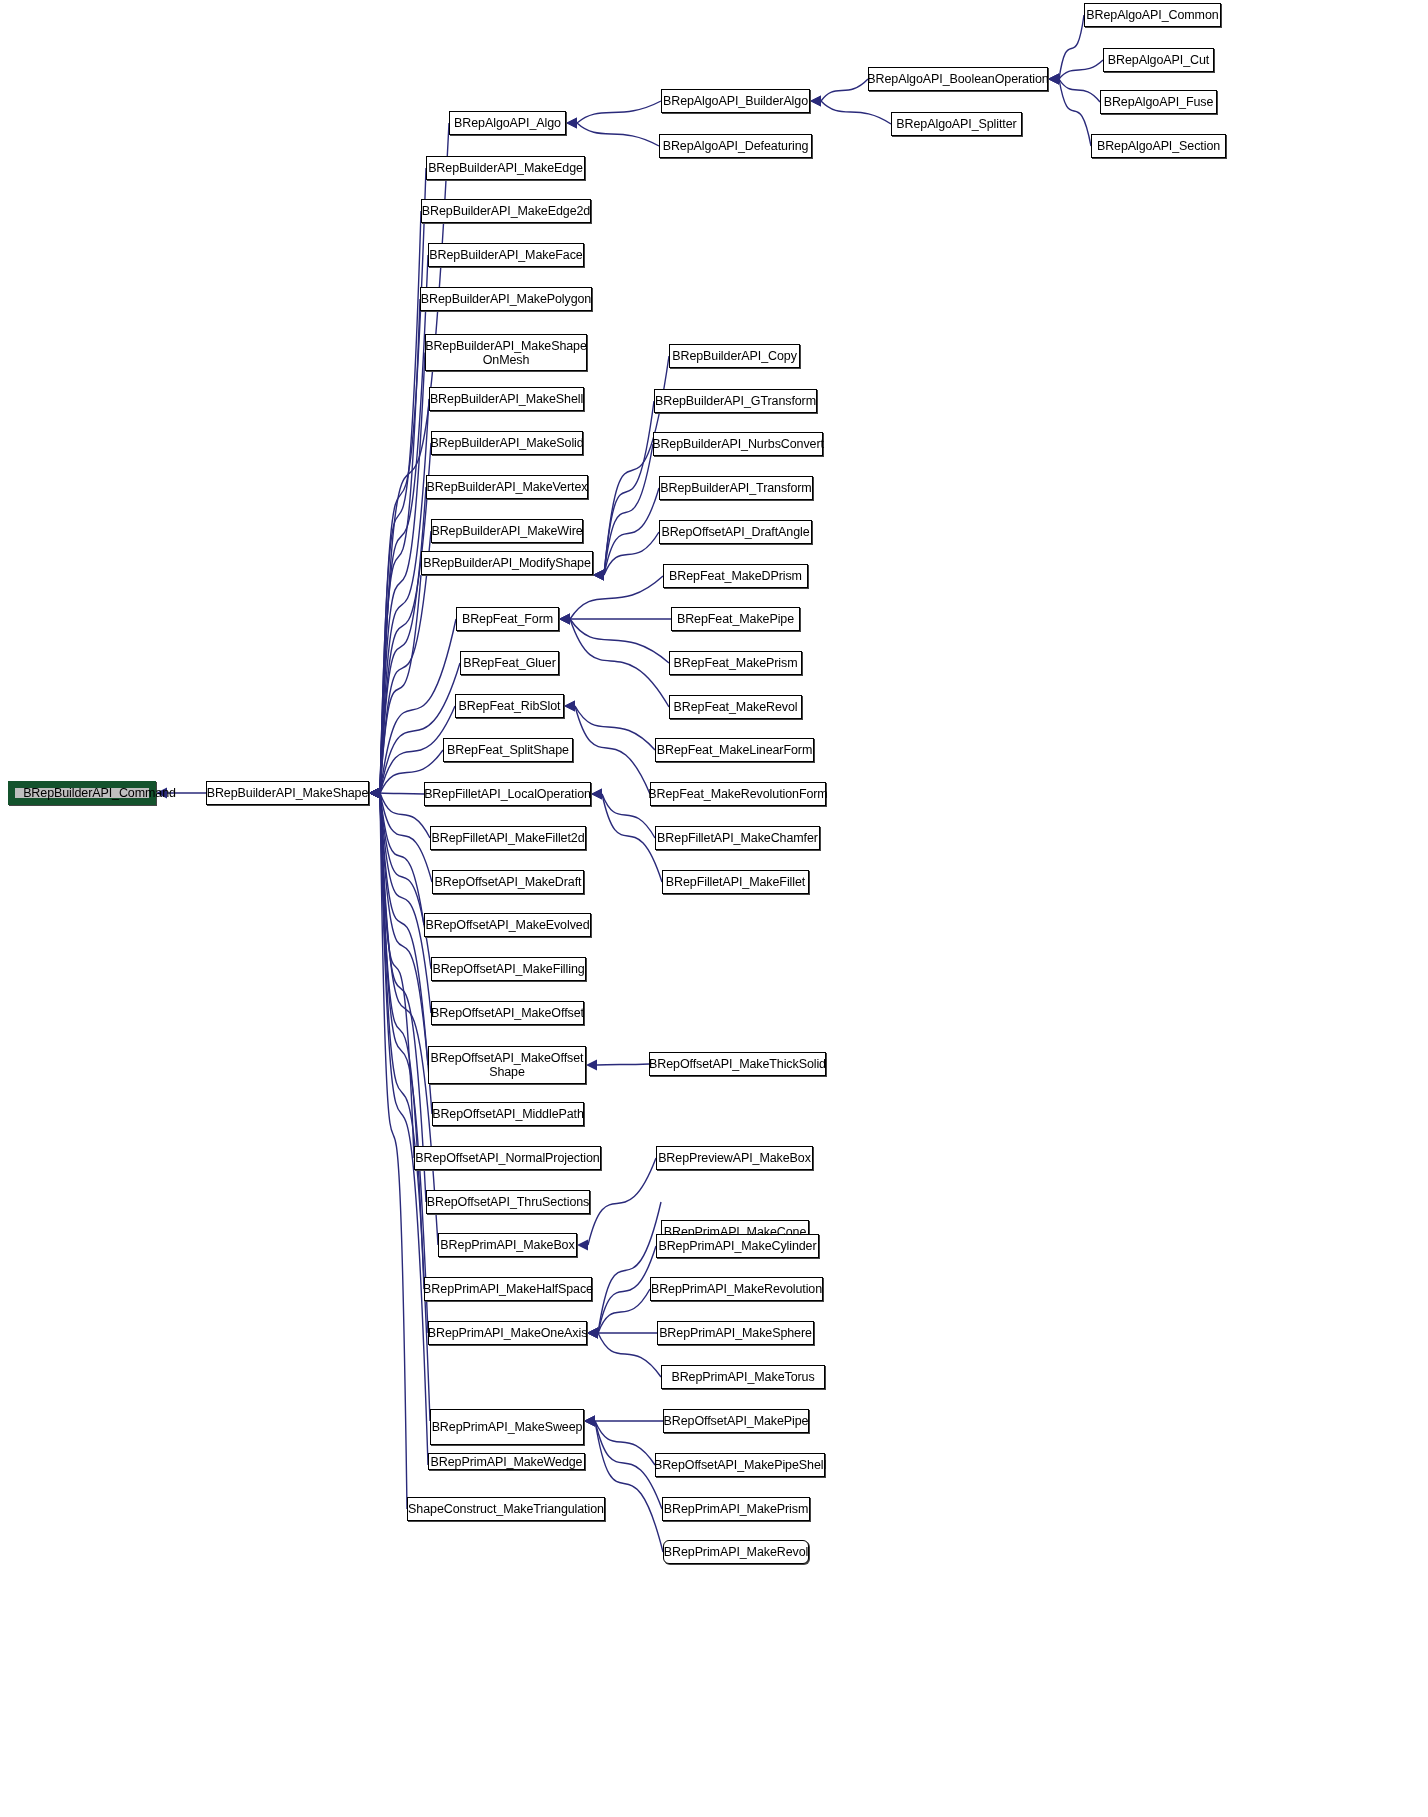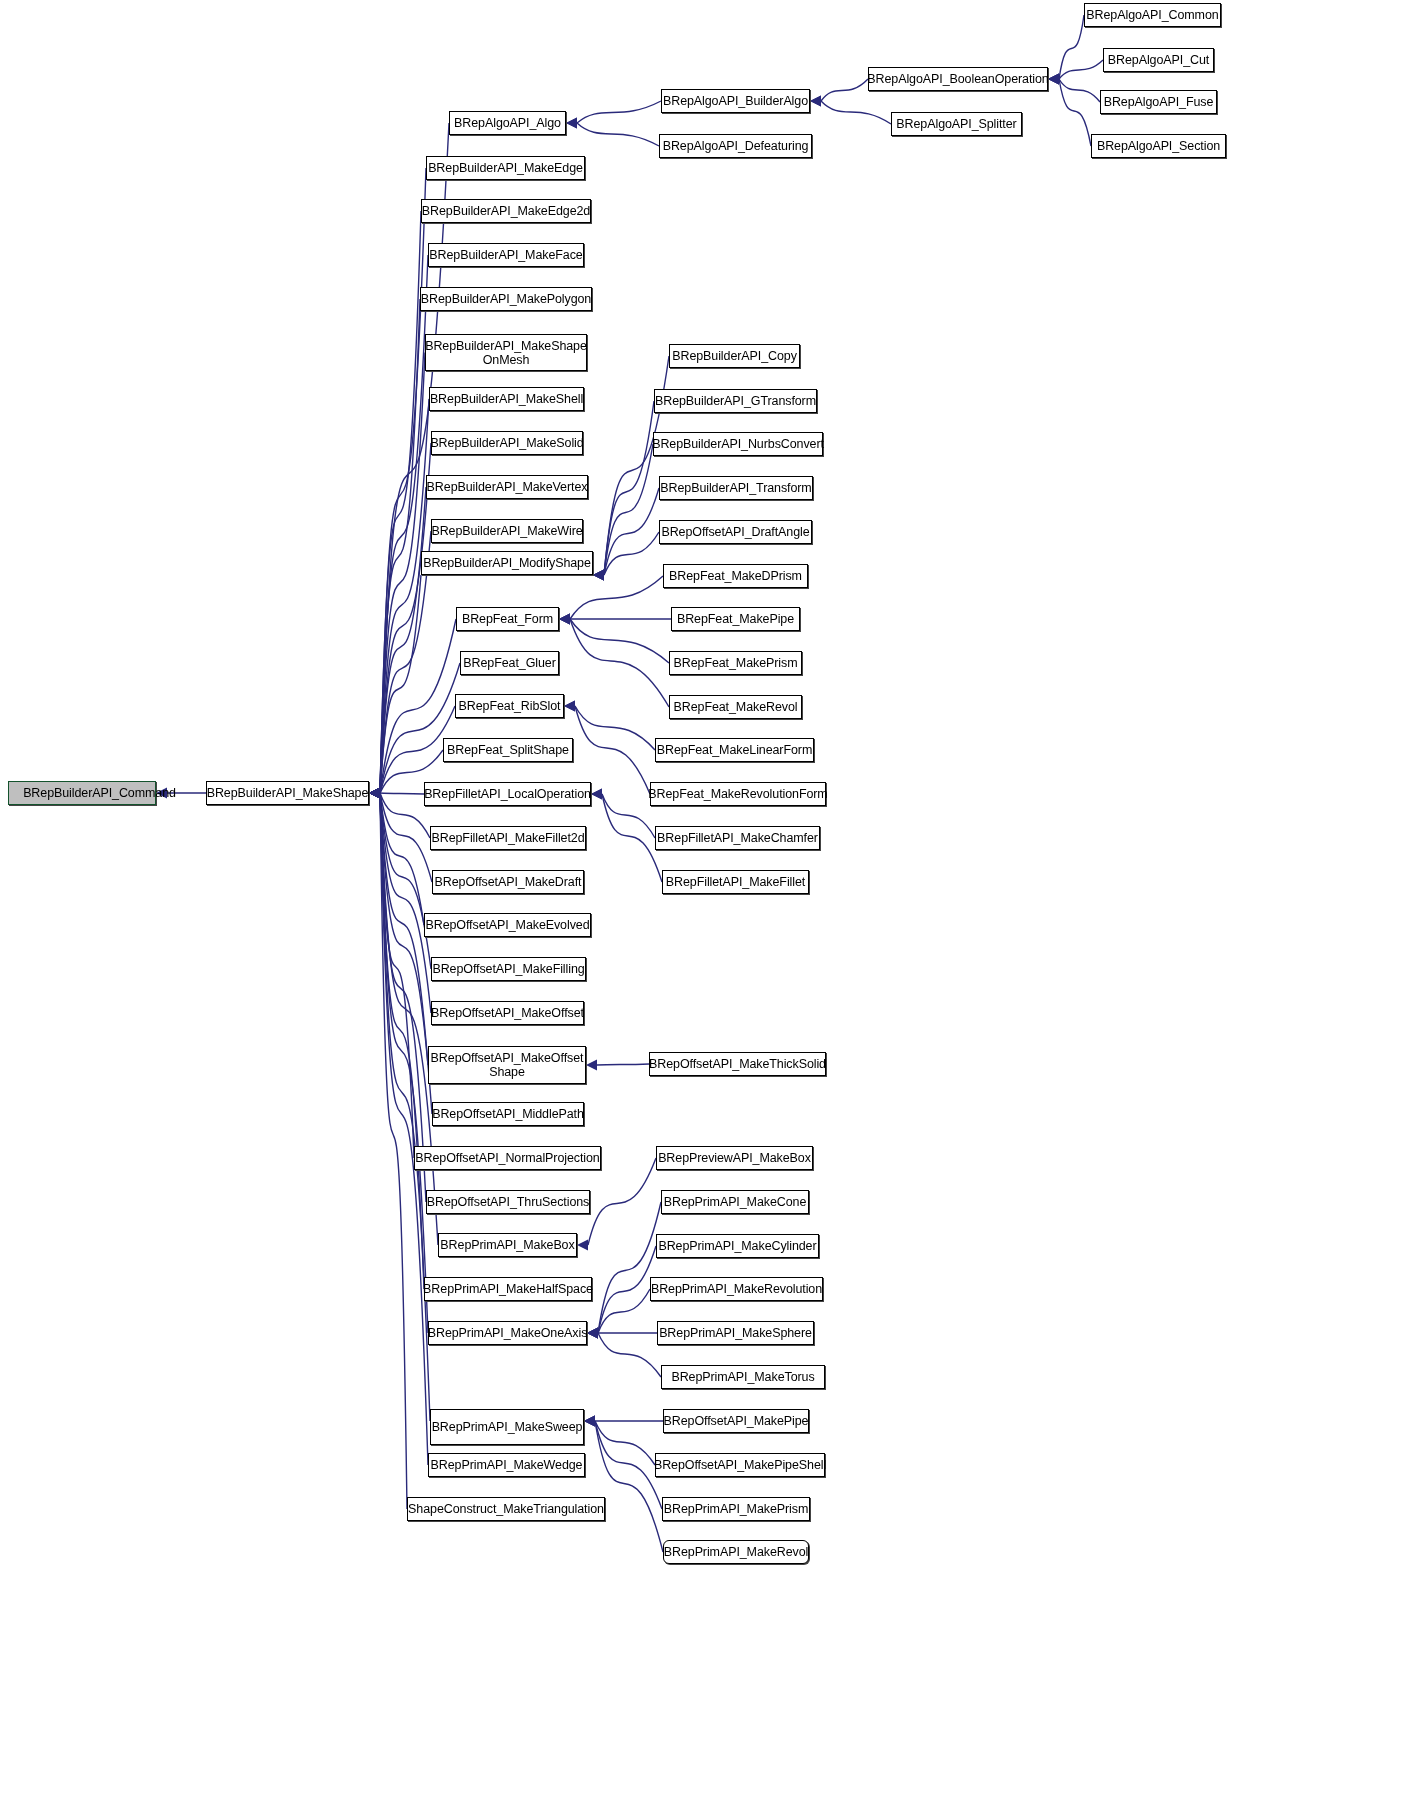"BRepBuilderAPI_Command" .node.root { border: 1px solid #14532d -> 7px solid #14532d }
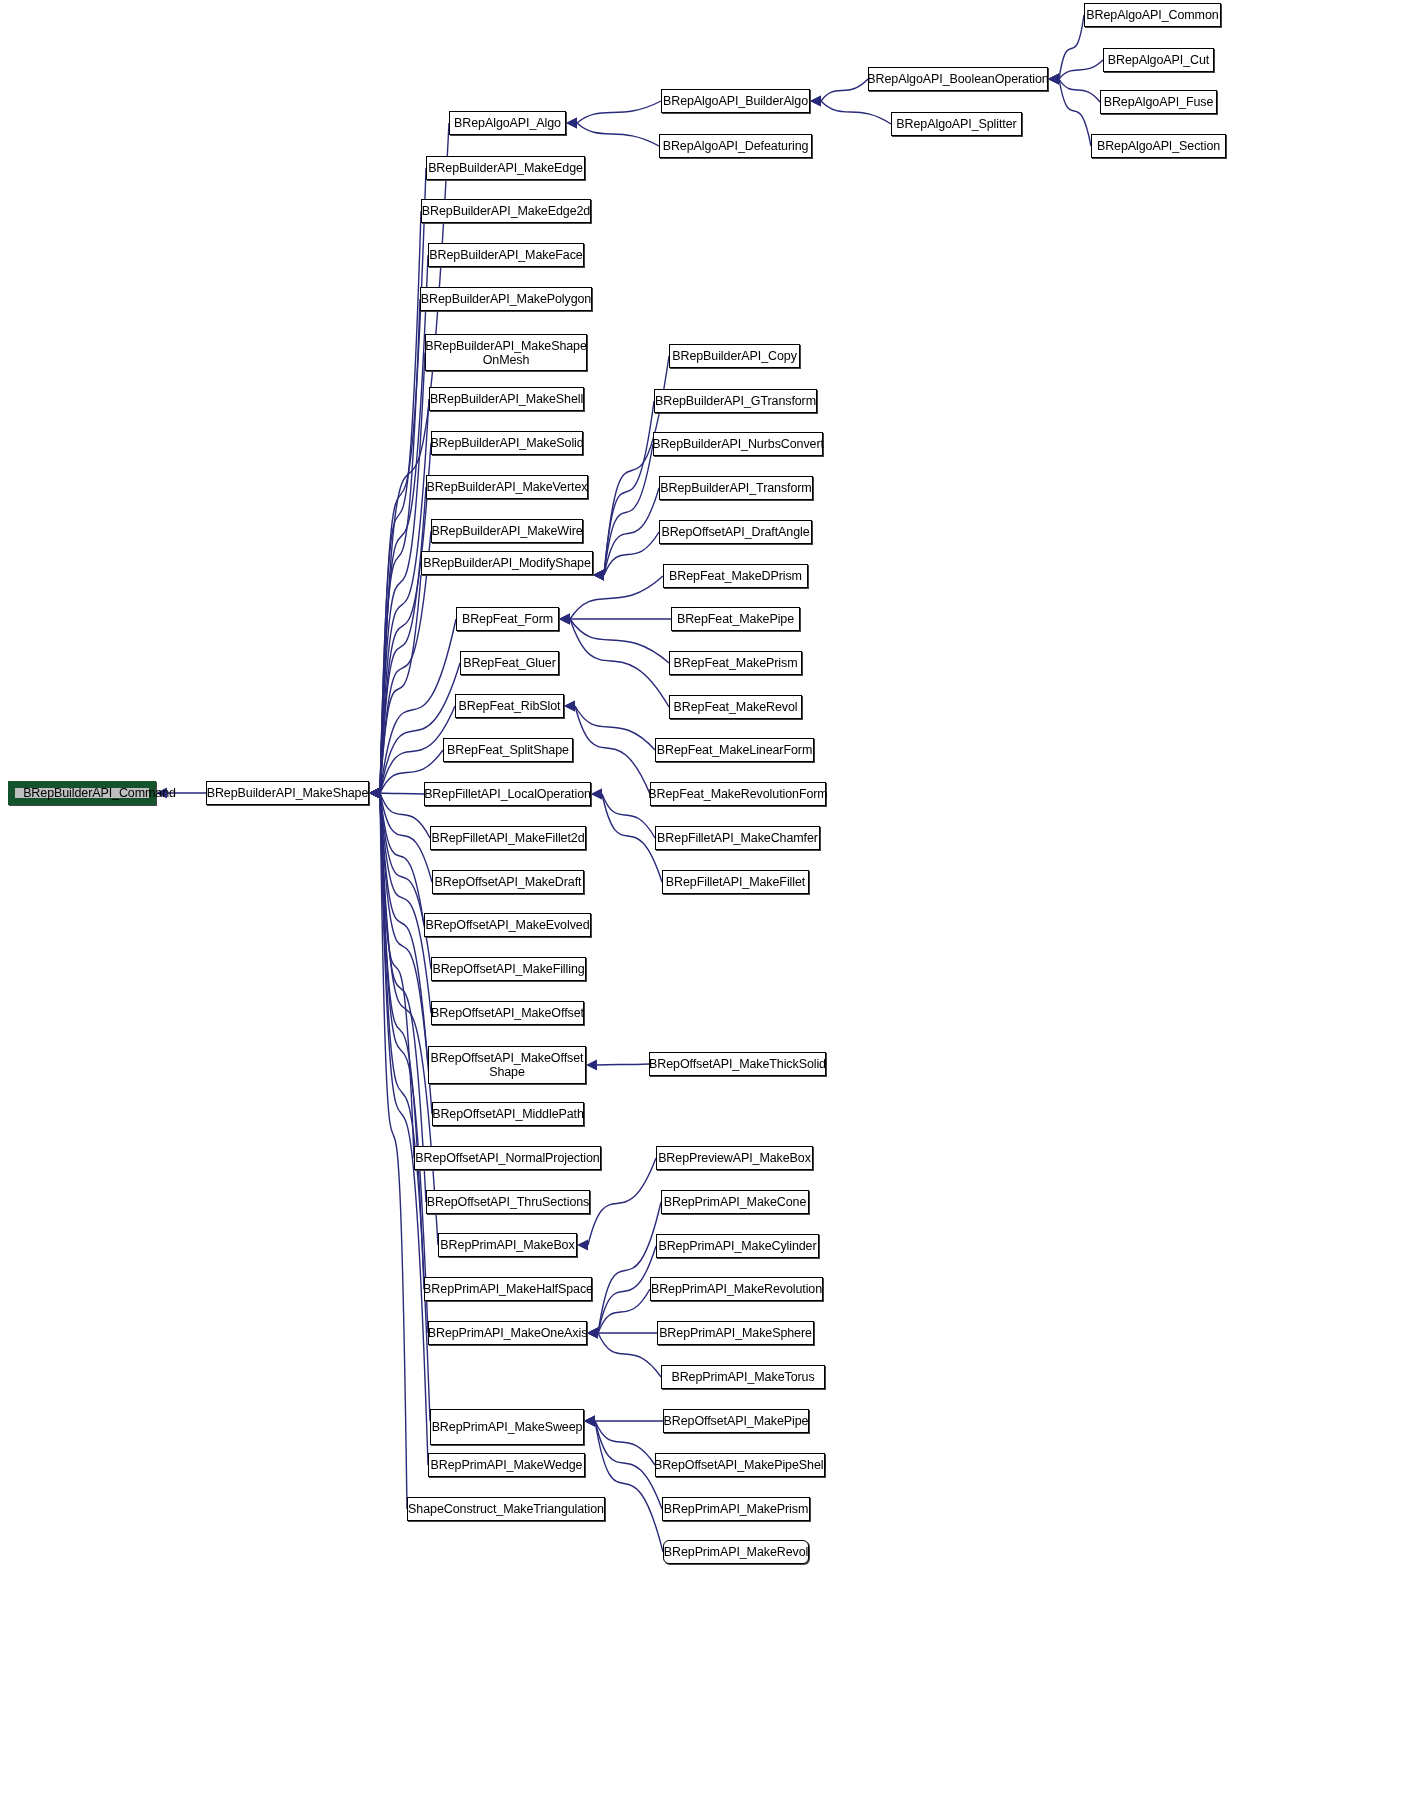"BRepPrimAPI_MakeCone" div.node { top: 1190px -> 1220px }
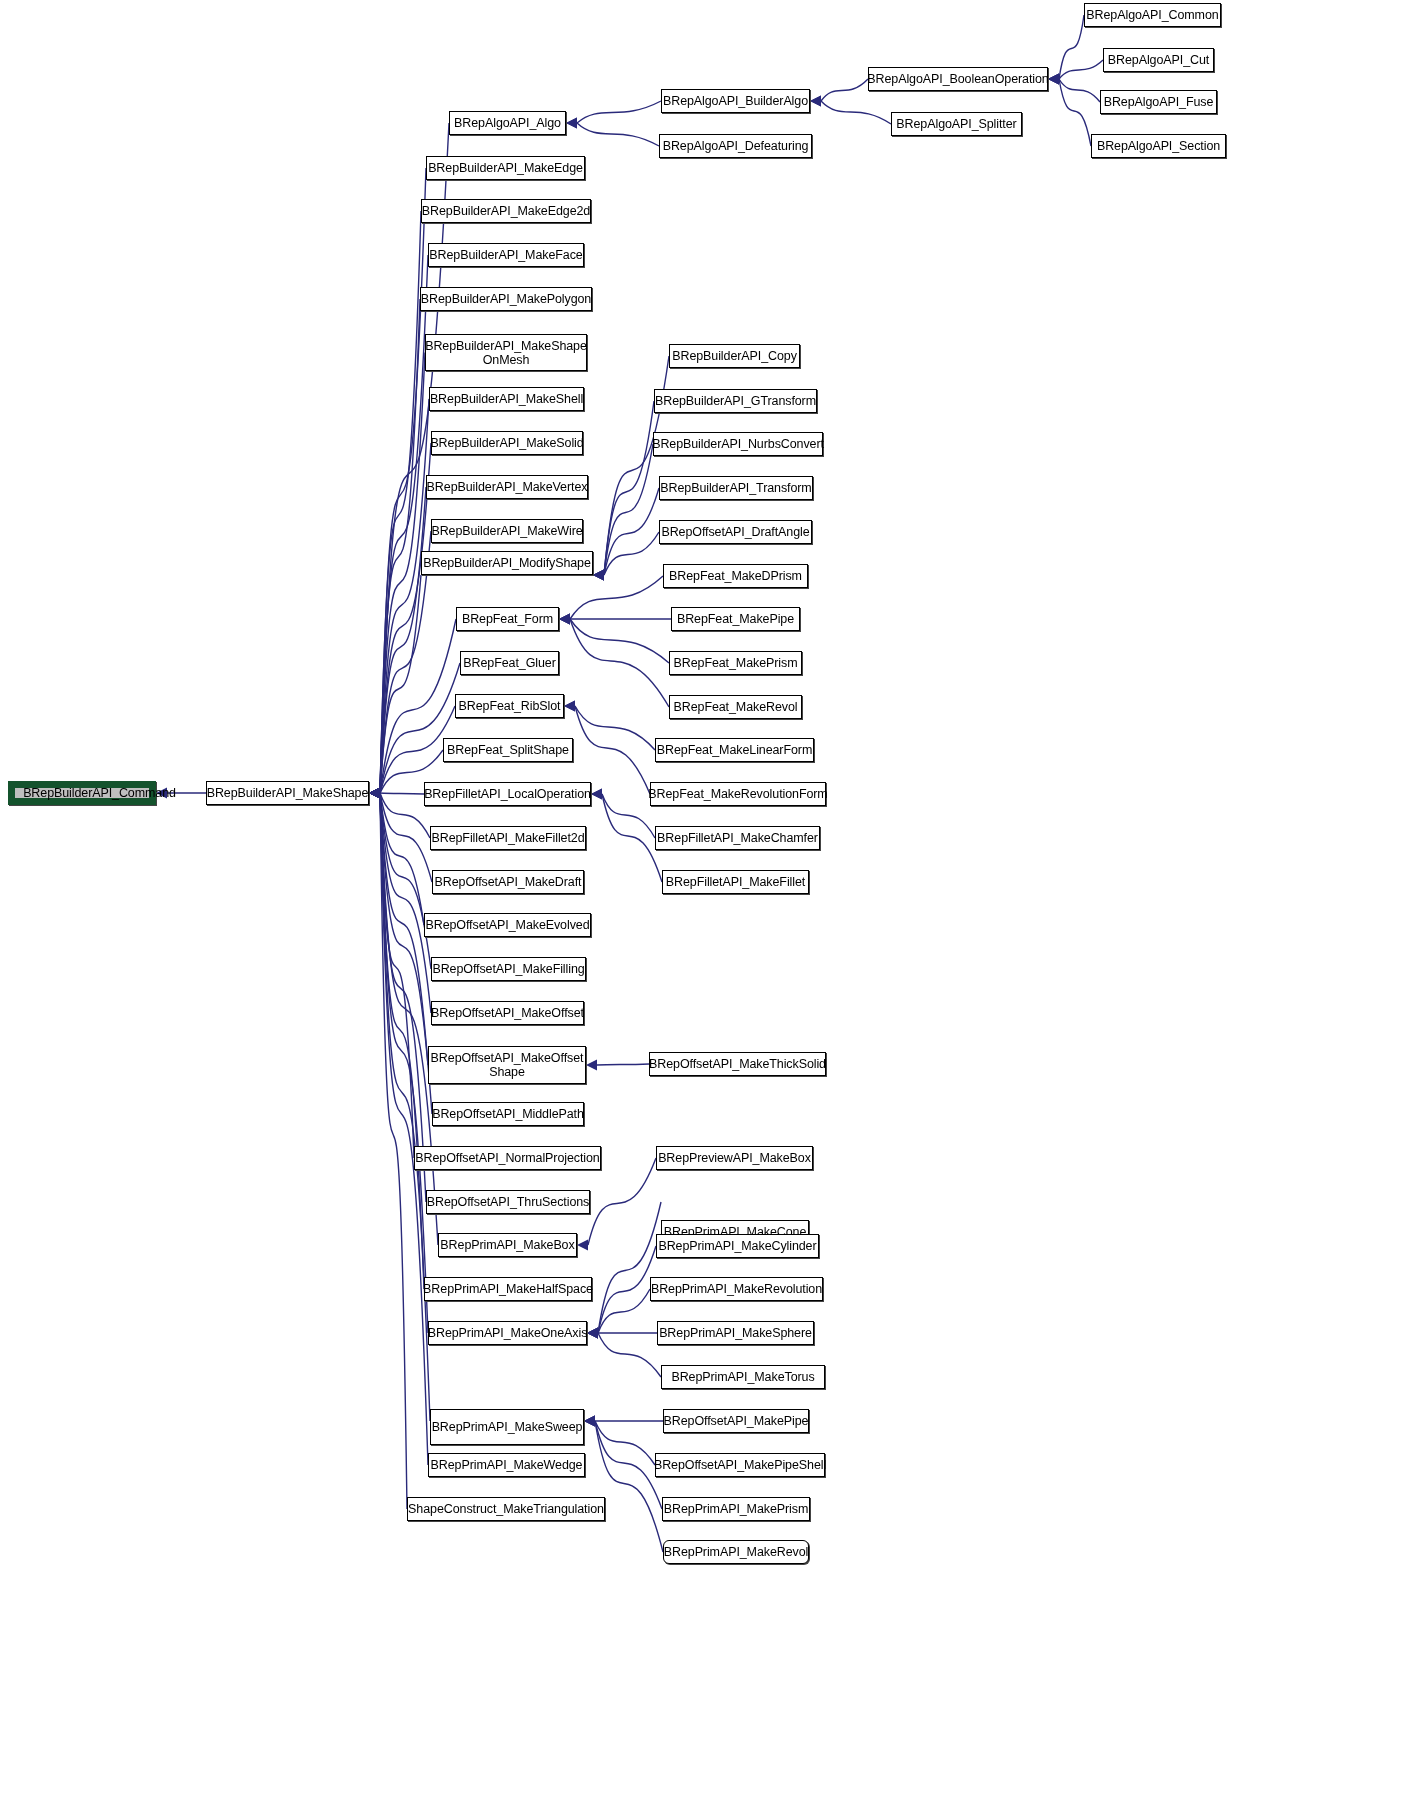"BRepPrimAPI_MakeWedge" div.node { height: 24px -> 17px }
